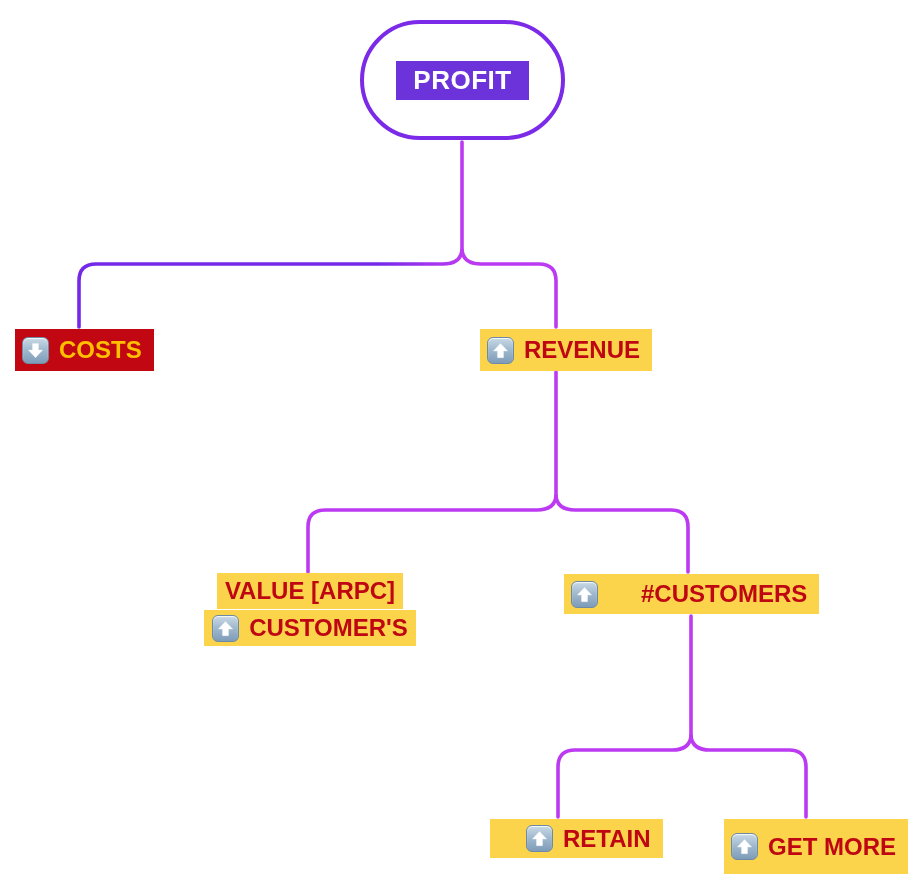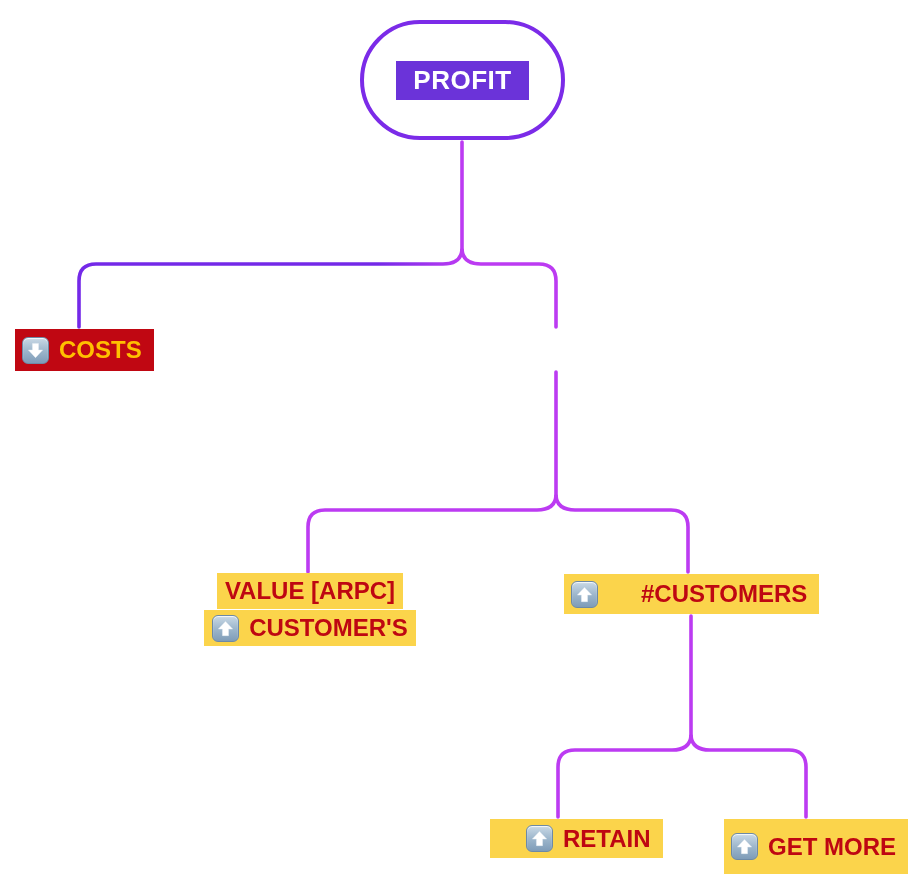"REVENUE" div.node { html: none -> <div> <span> <svg> <polygon></polygon> </svg> </span> <span>REVENUE</span> </div> }
